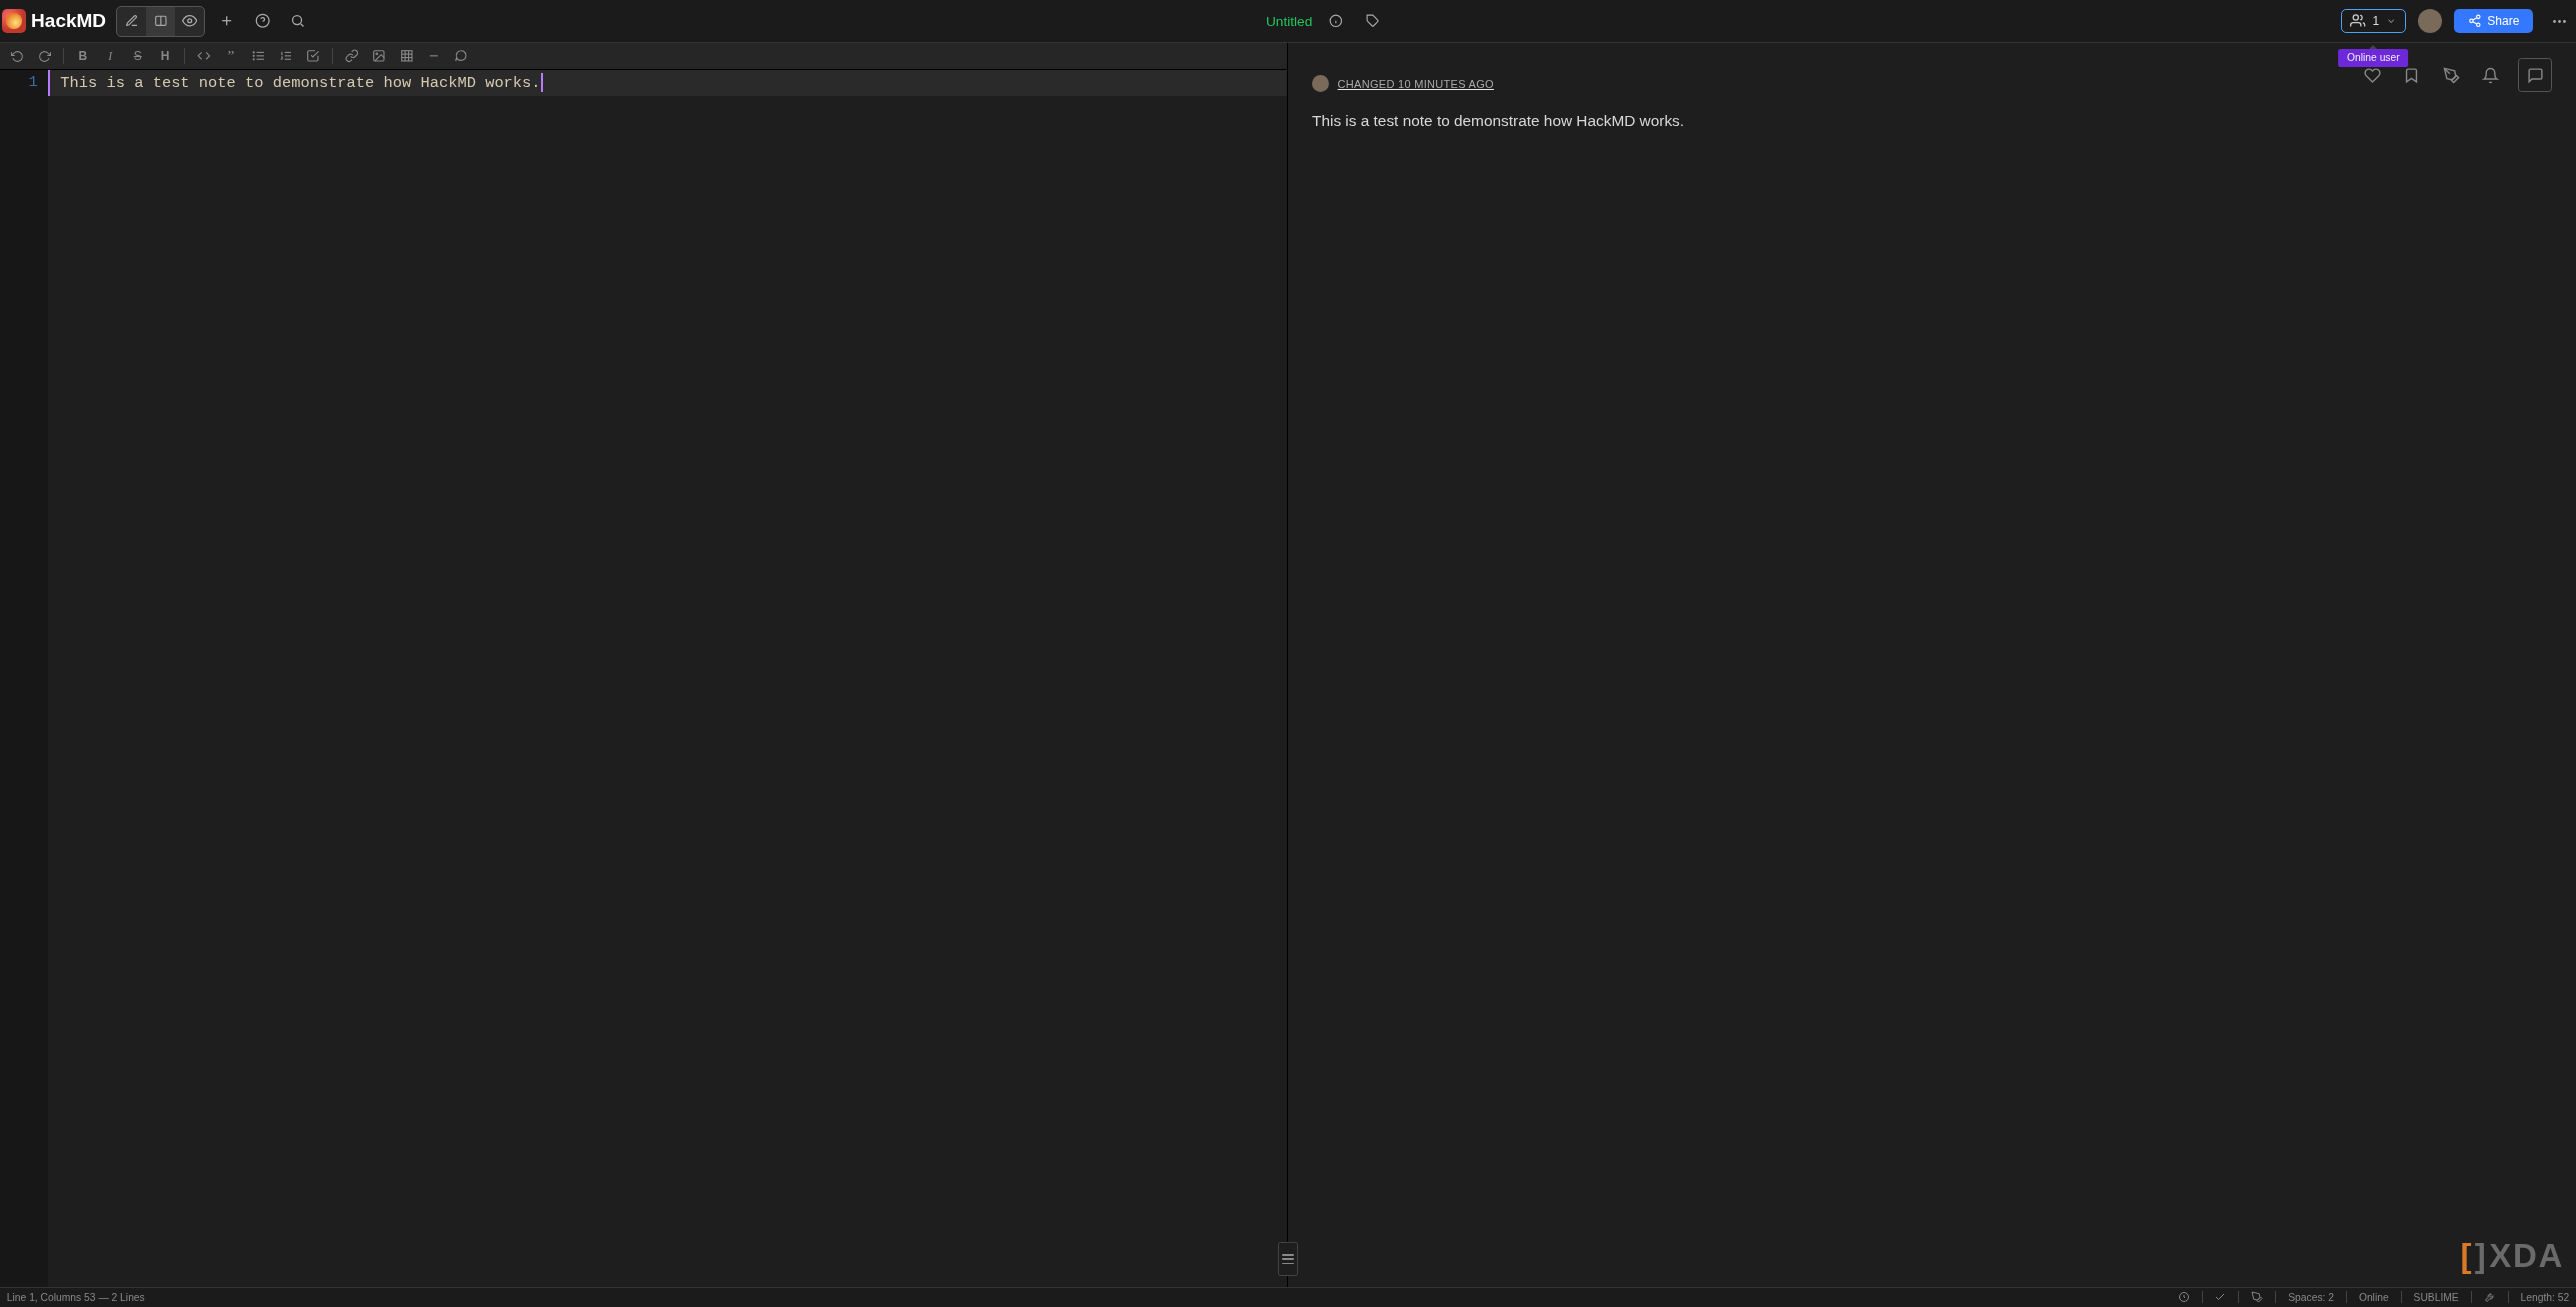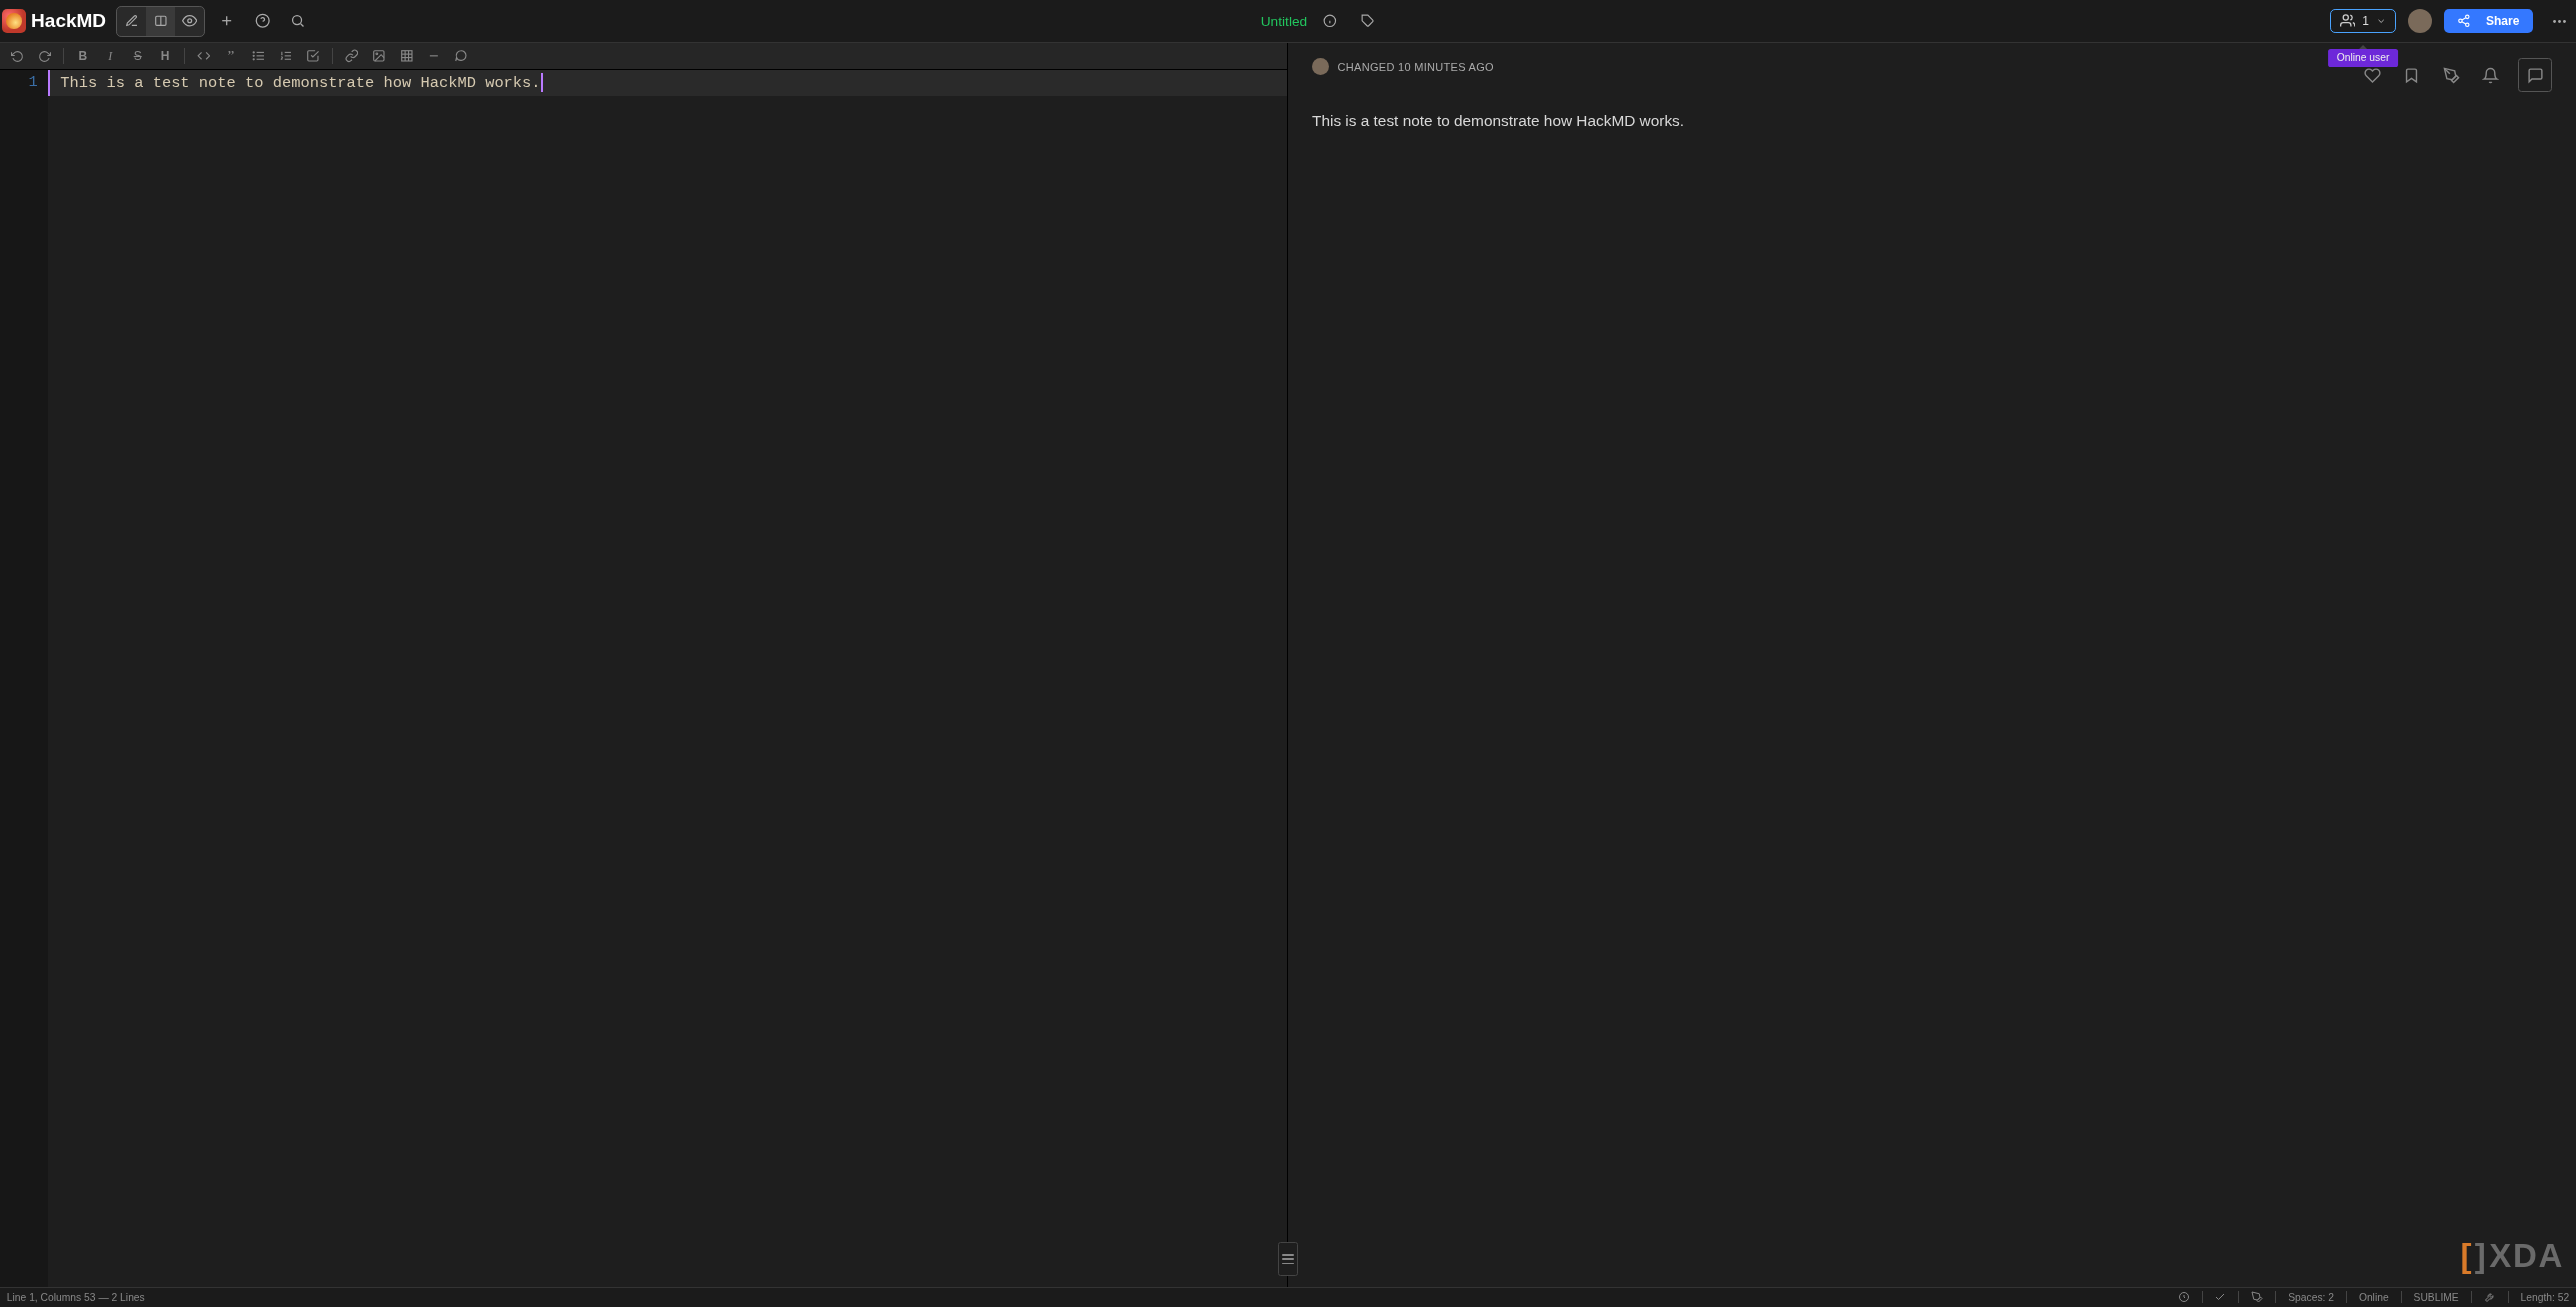"Share" .share-btn { font-weight: 700 -> 400; gap: 15px -> 6px }
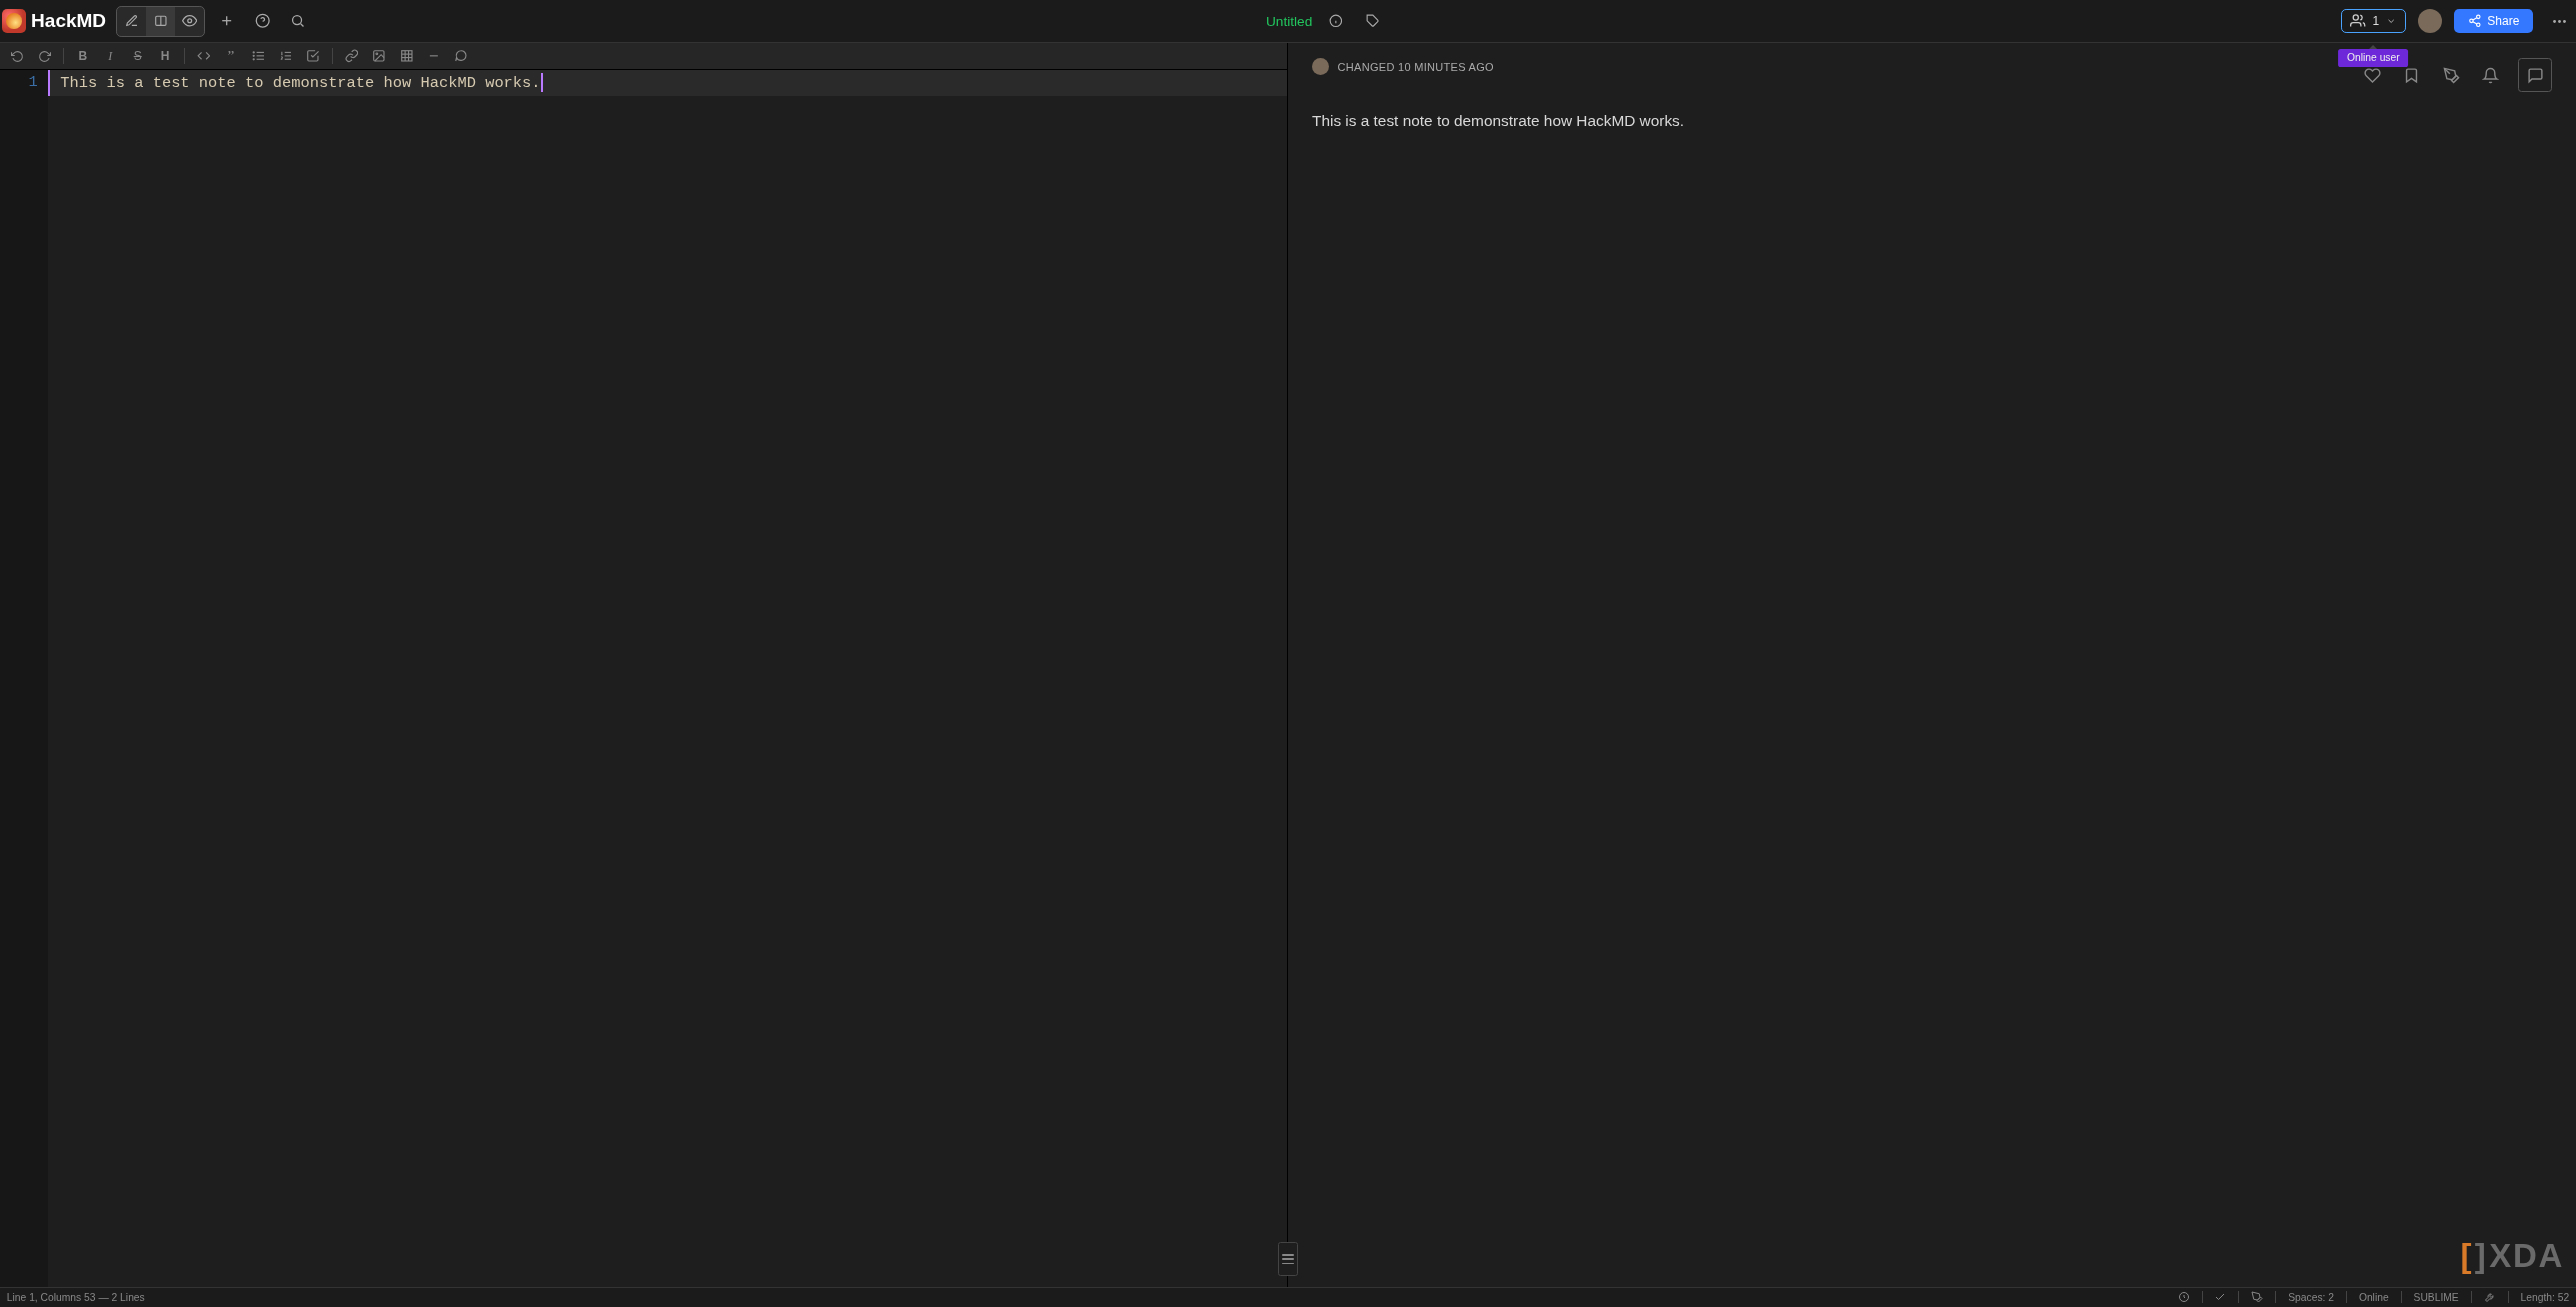"CHANGED 10 MINUTES AGO" .preview-top { align-items: flex-start -> flex-end; text-decoration: none -> underline }
